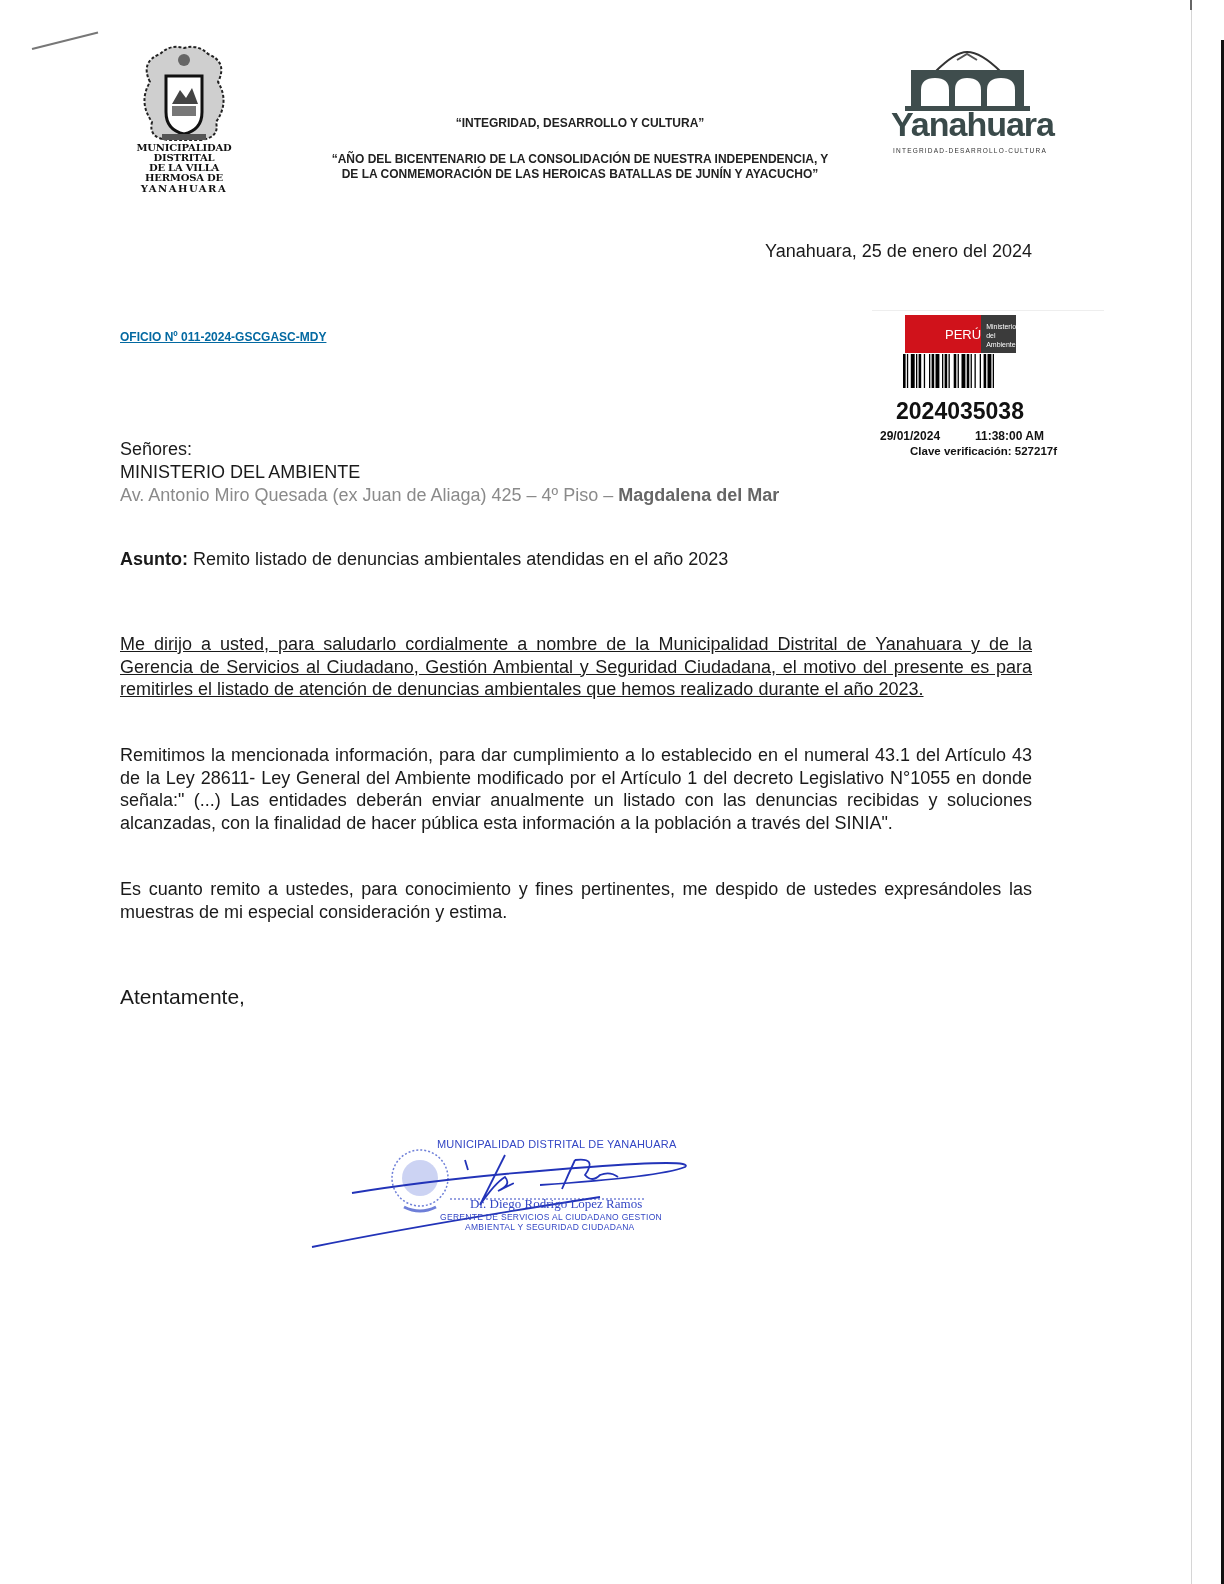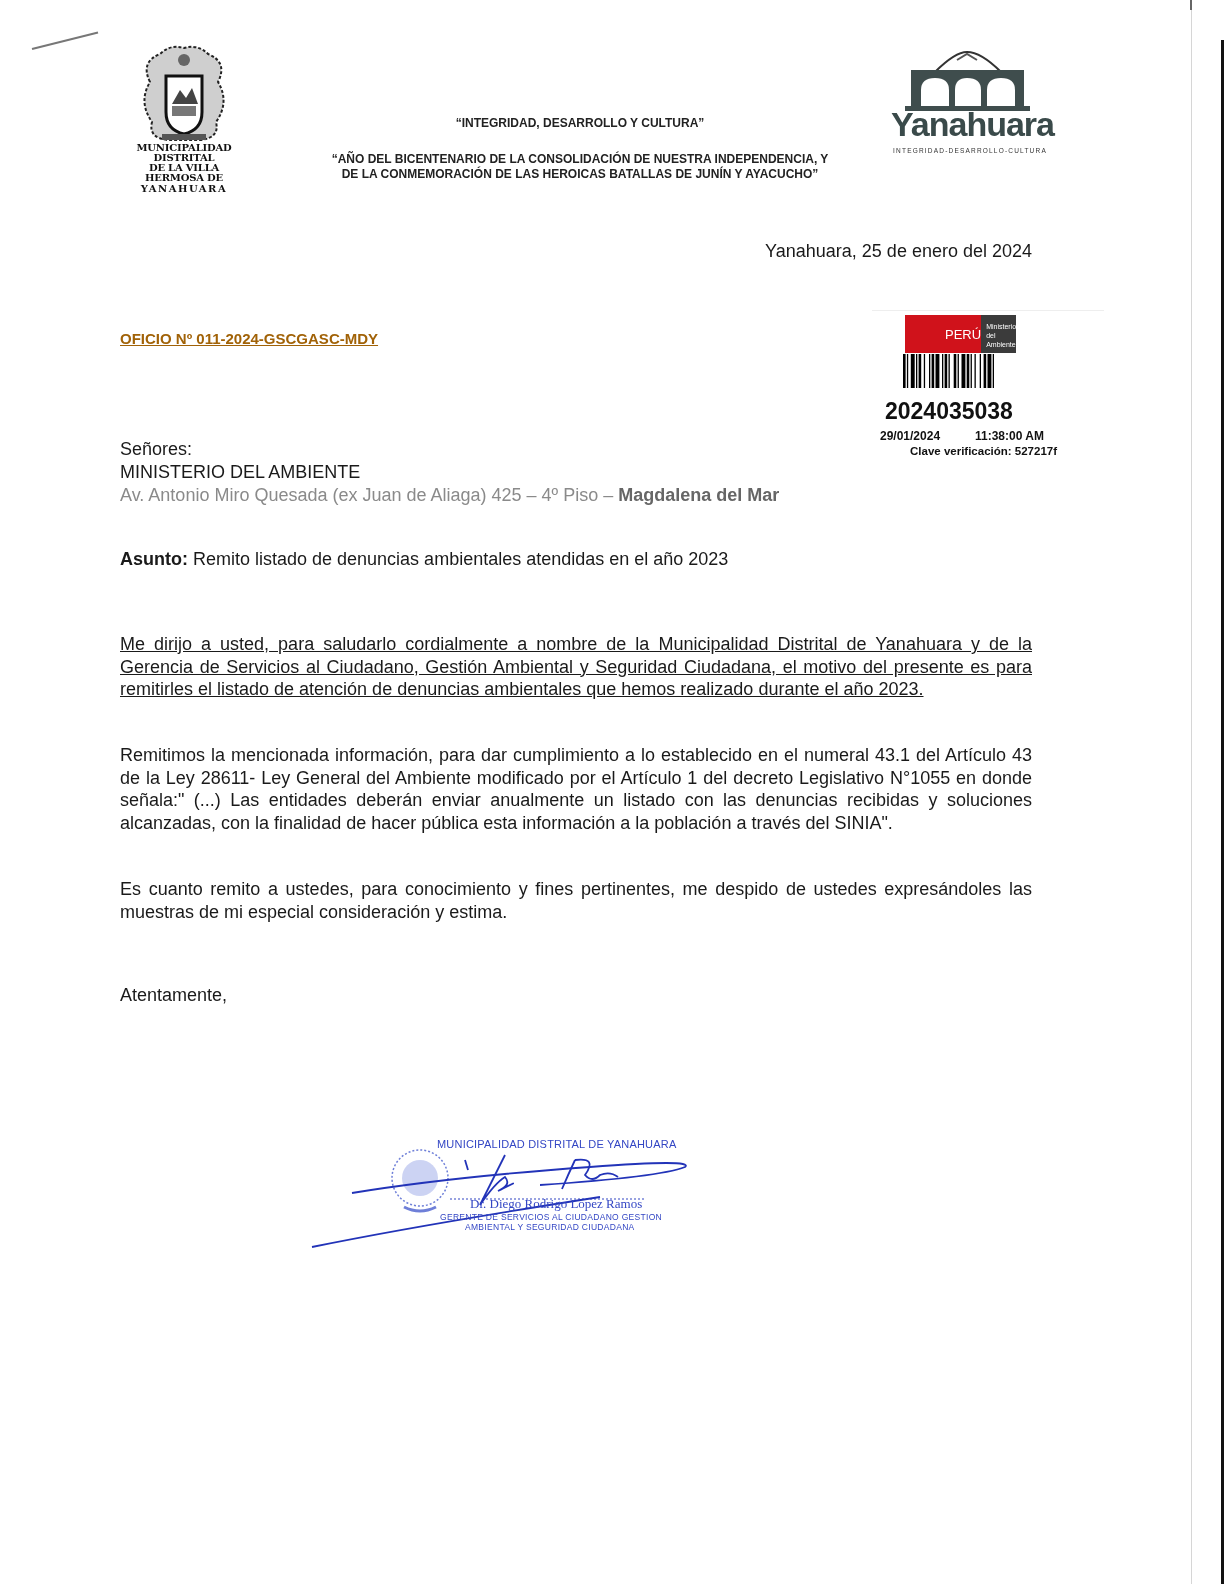"OFICIO Nº 011-2024-GSCGASC-MDY" .oficio { color: #a16207 -> #0369a1; font-size: 15px -> 12px }
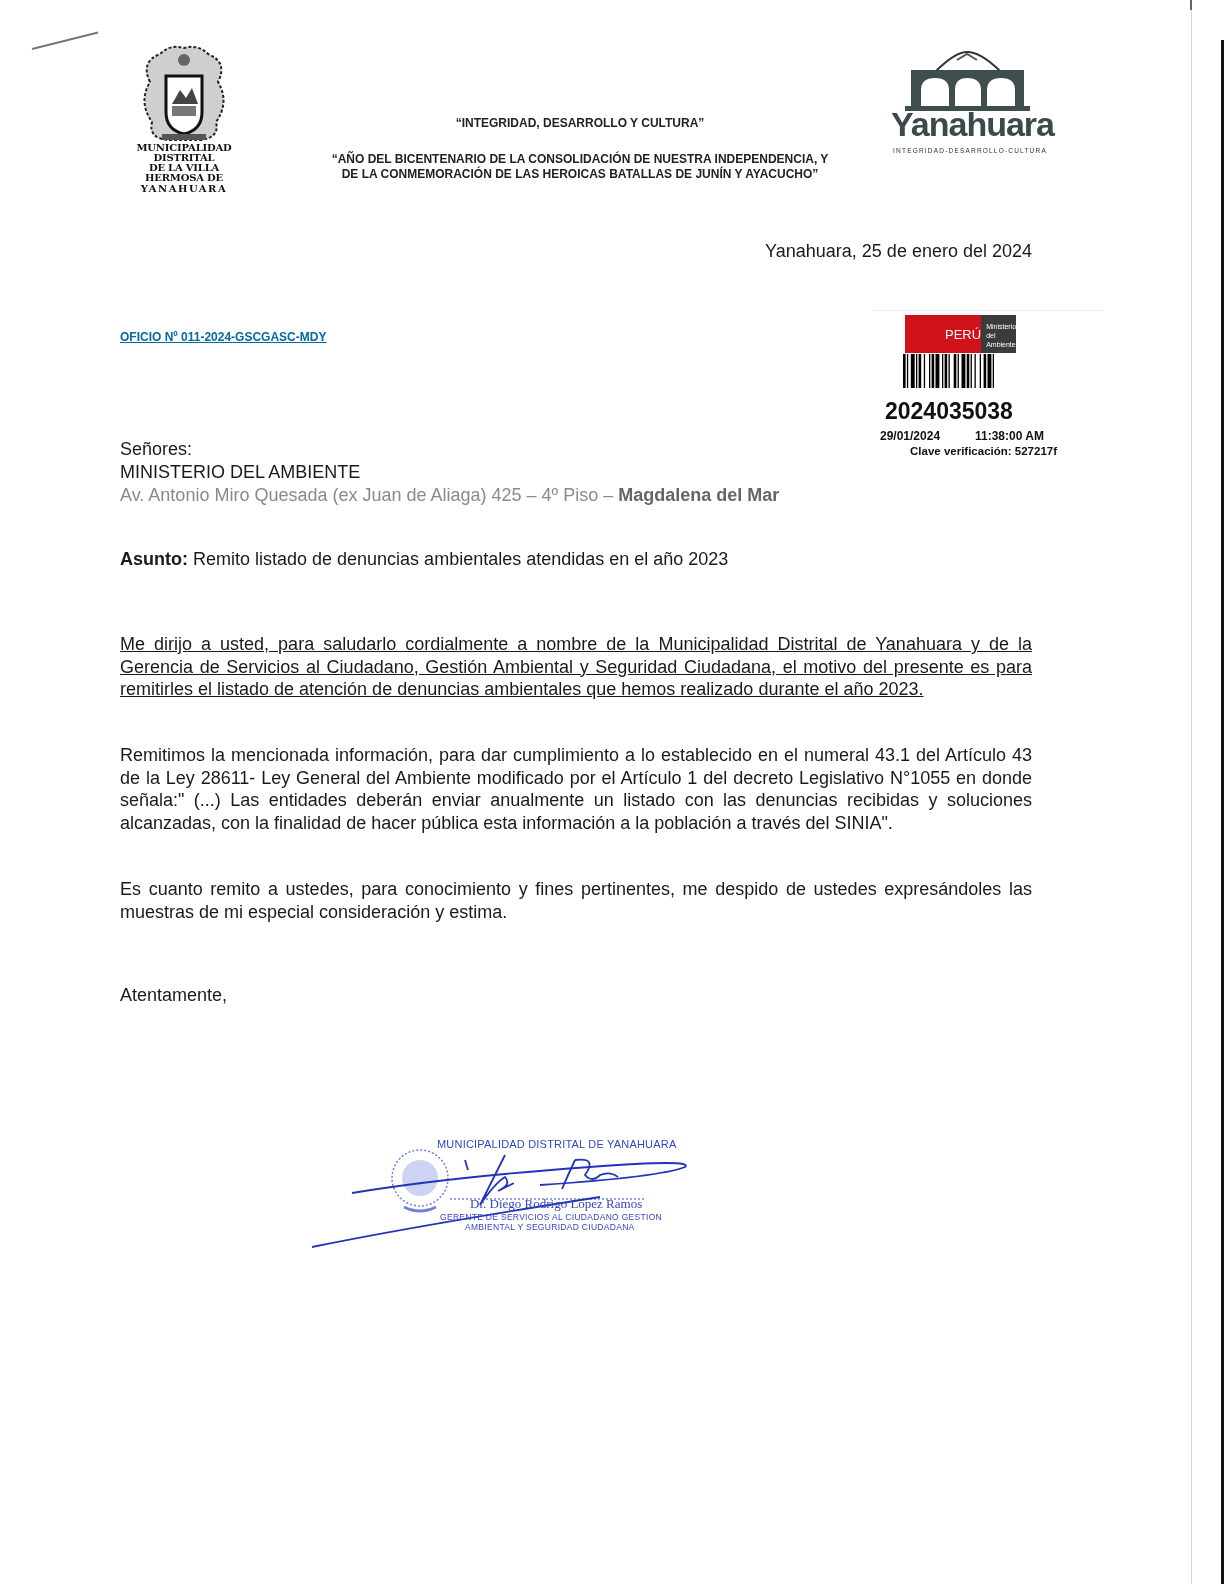"2024035038" .stamp-num { text-align: left -> center }
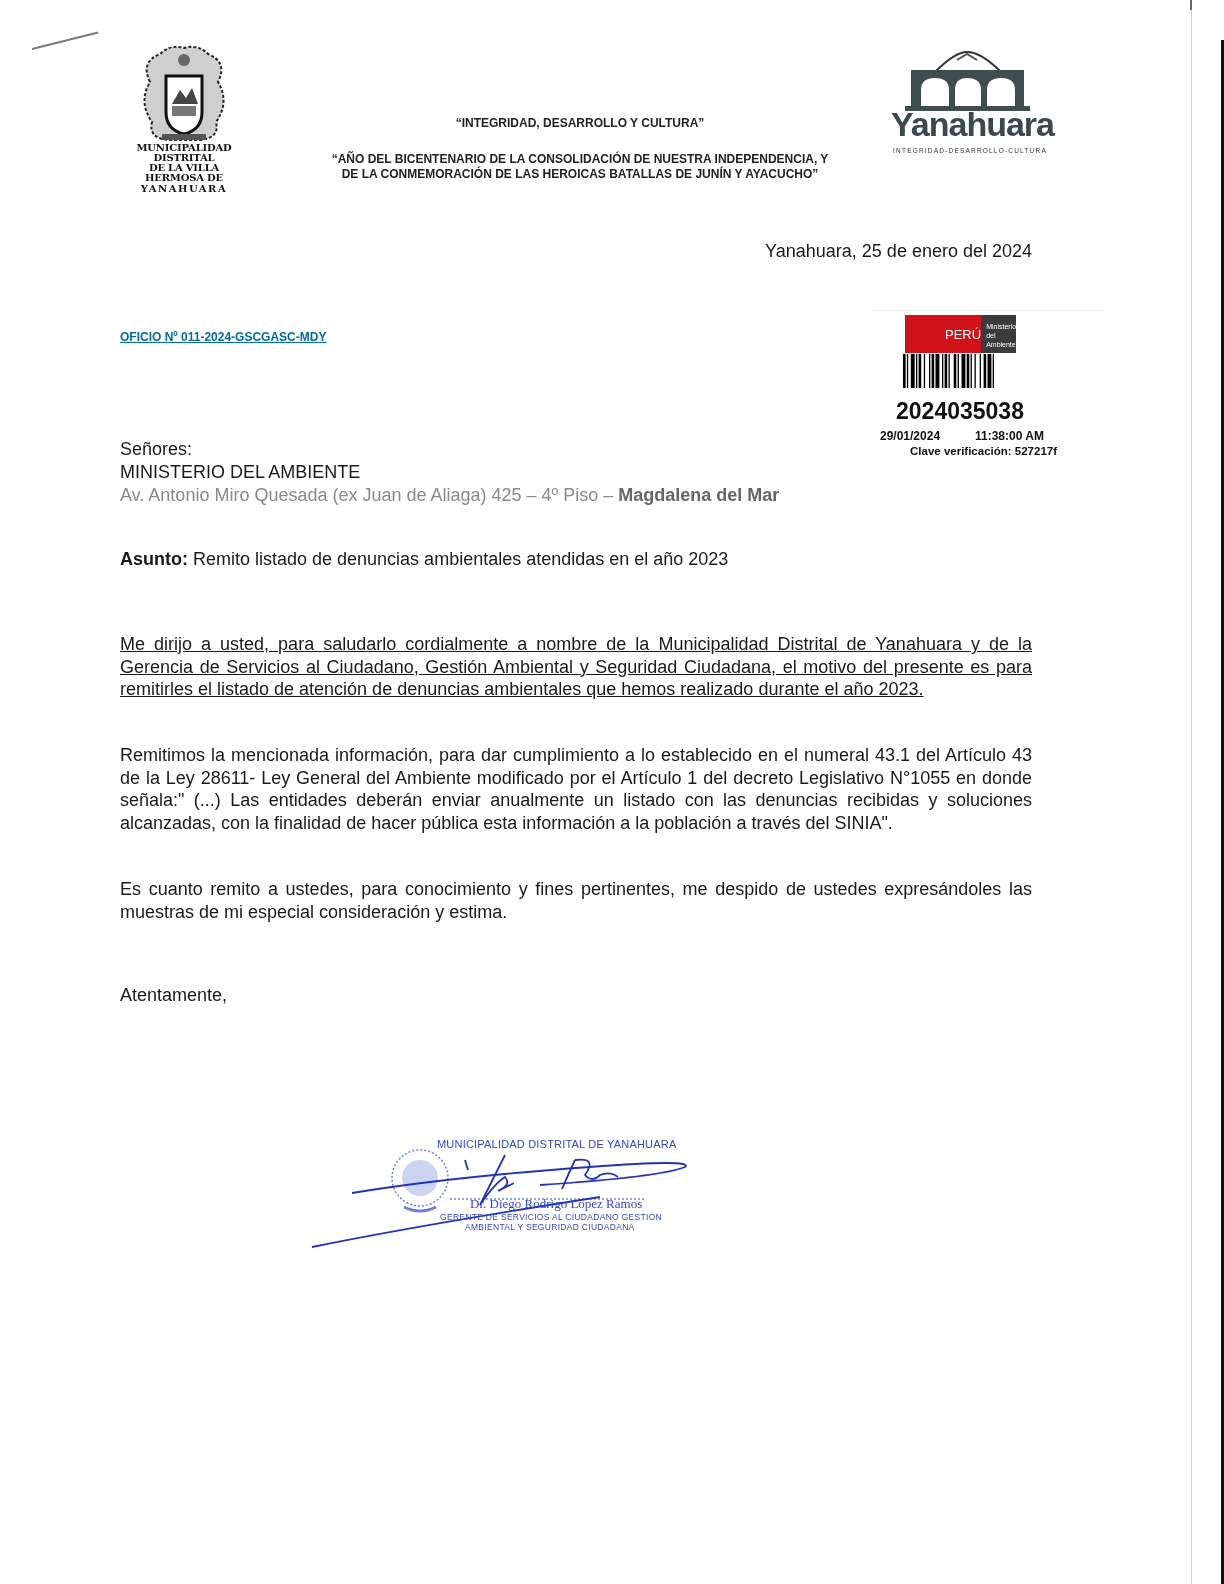"Atentamente," .closing { font-size: 18px -> 21px }
